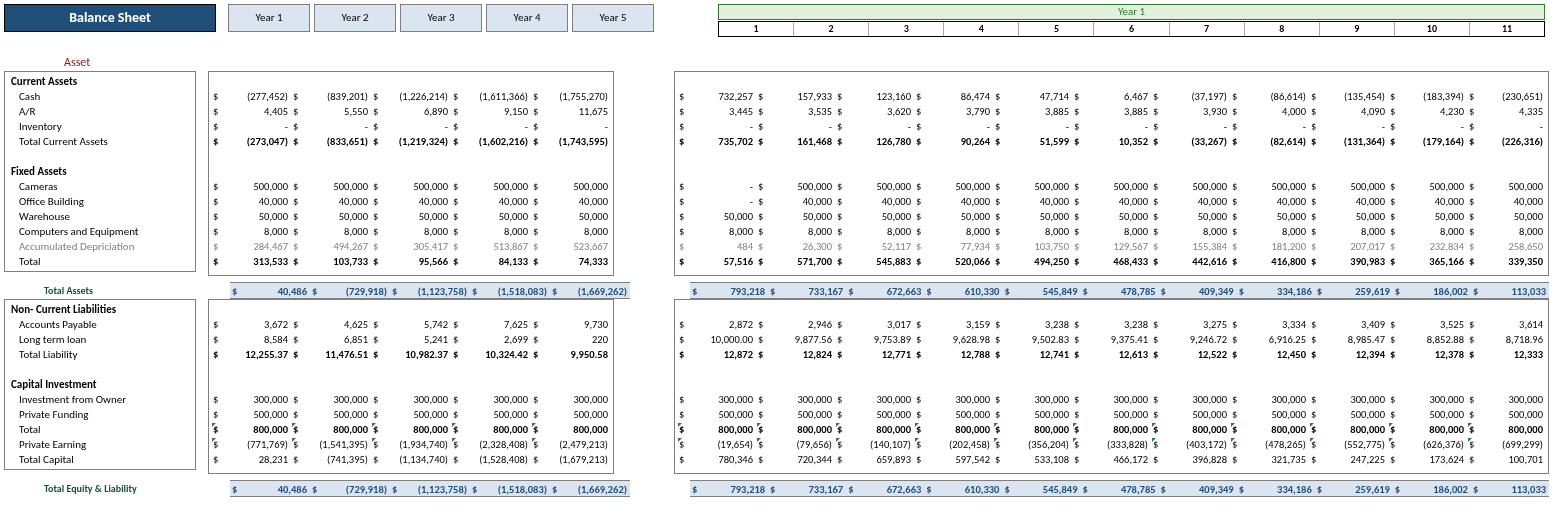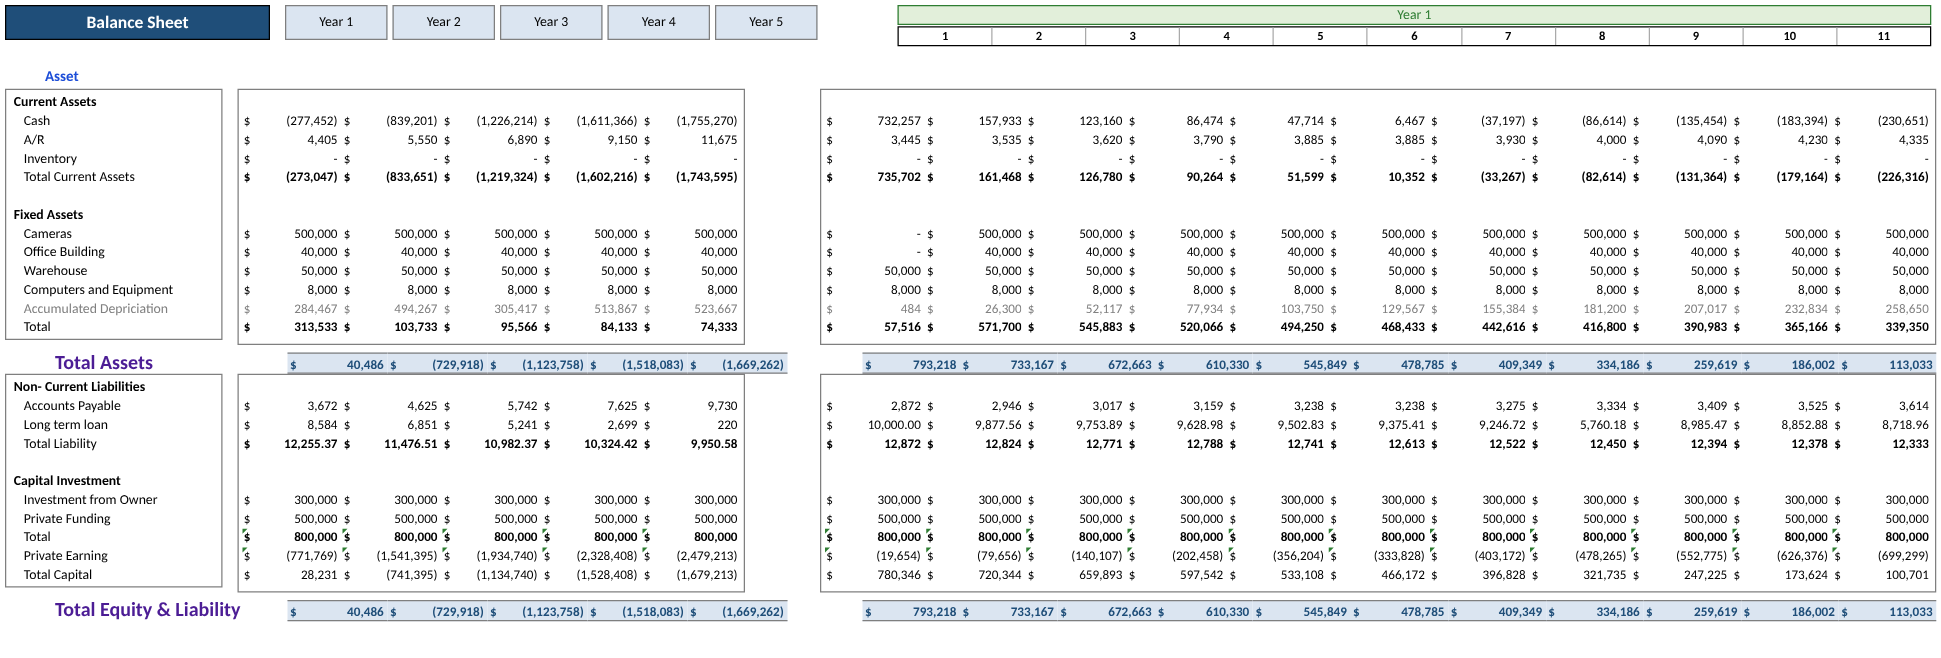"Asset" .section-title { color: #1d4ed8 -> #7f1d1d; font-weight: bold -> normal; margin: 18px 0 2px 32px -> 18px 0 2px 60px }
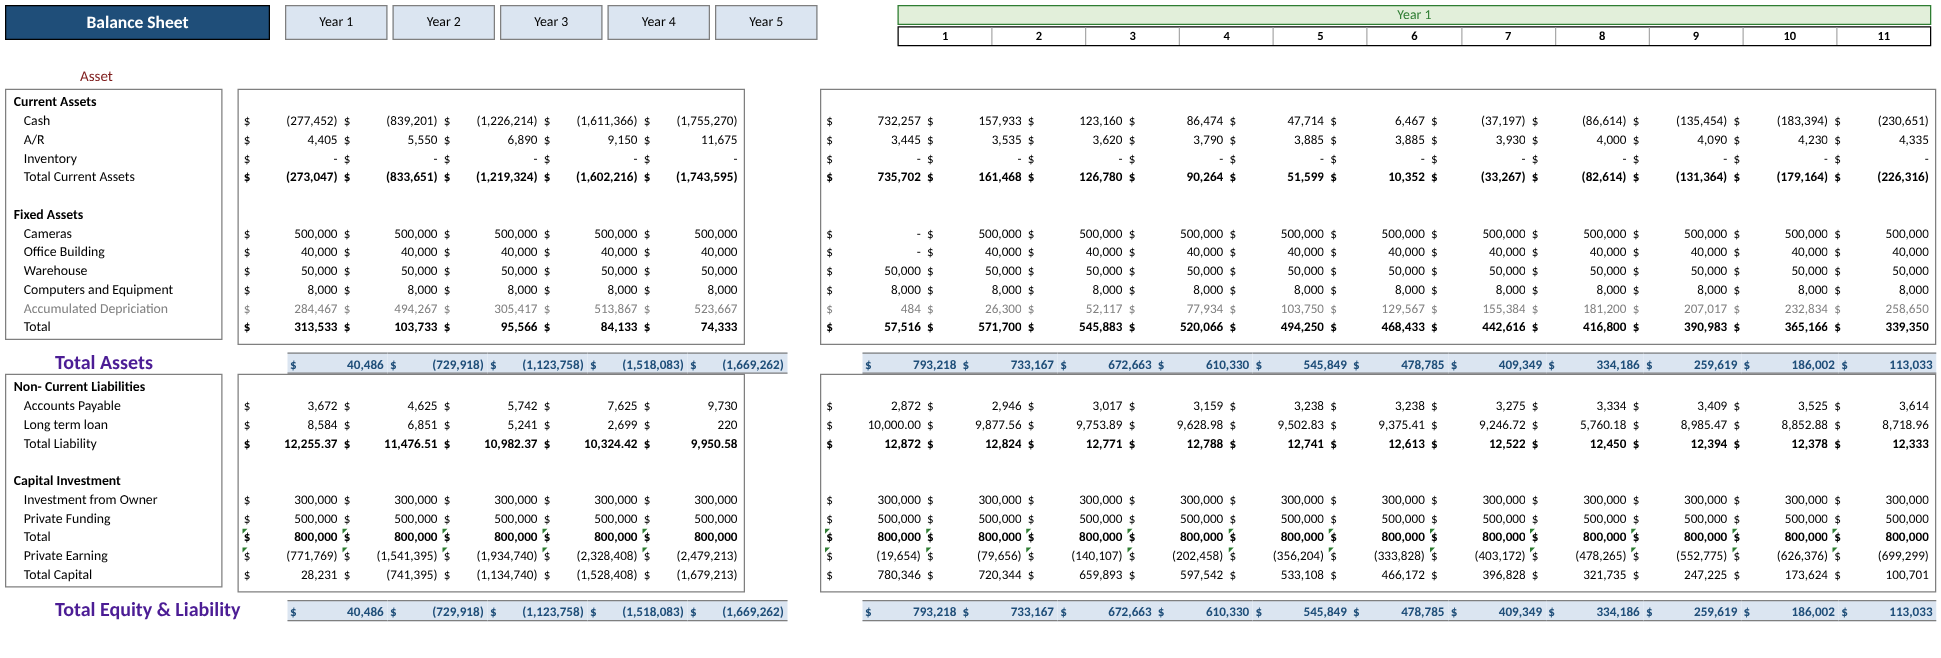"Current Assets" .labels-col { width: 174px -> 192px }
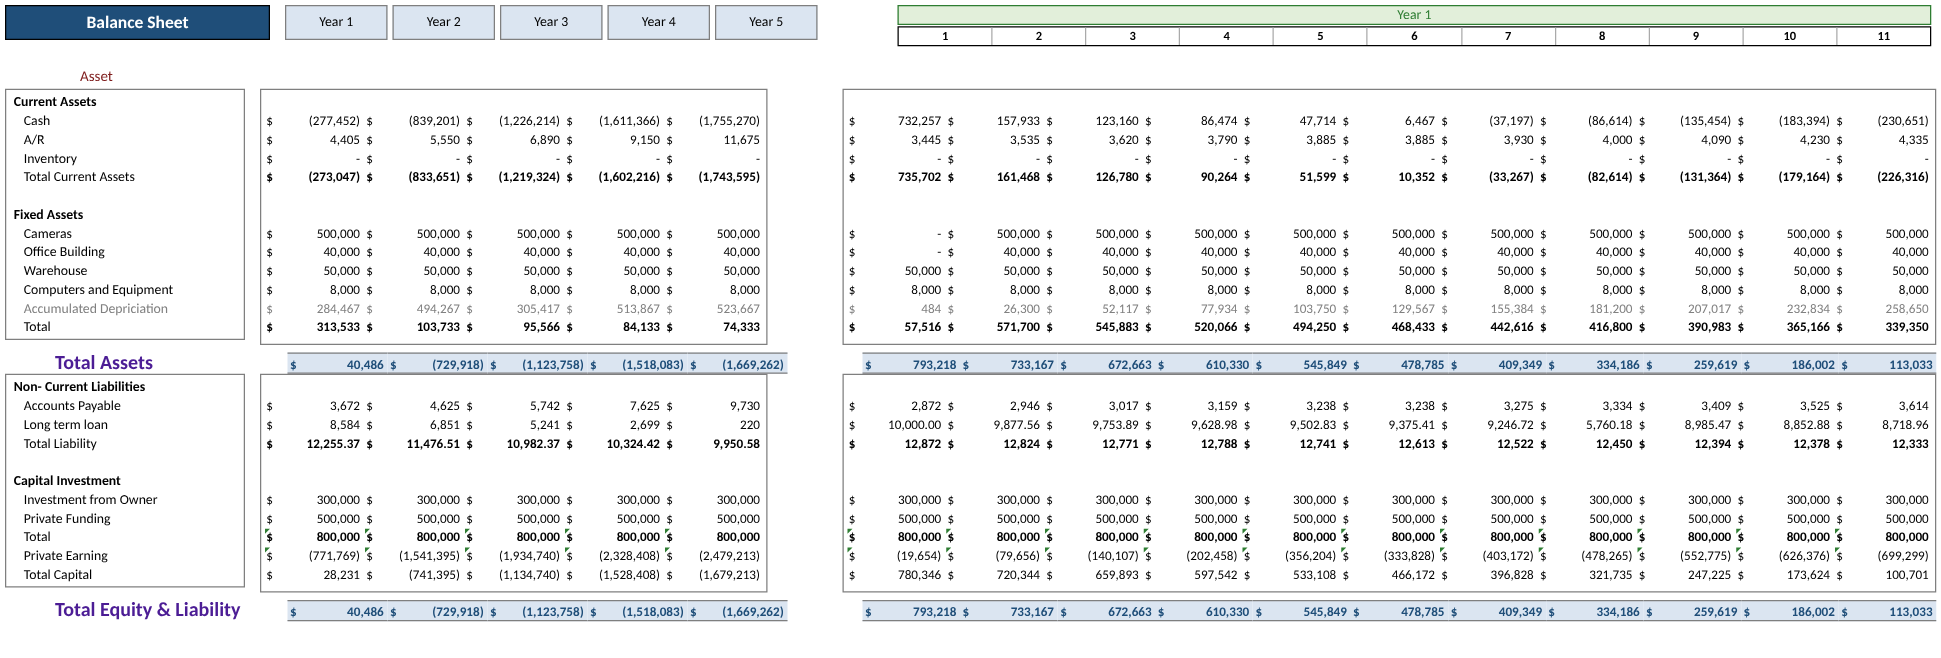"Total Assets" .grand-title { color: #4c1d95 -> #14532d; font-size: 16px -> 10px }
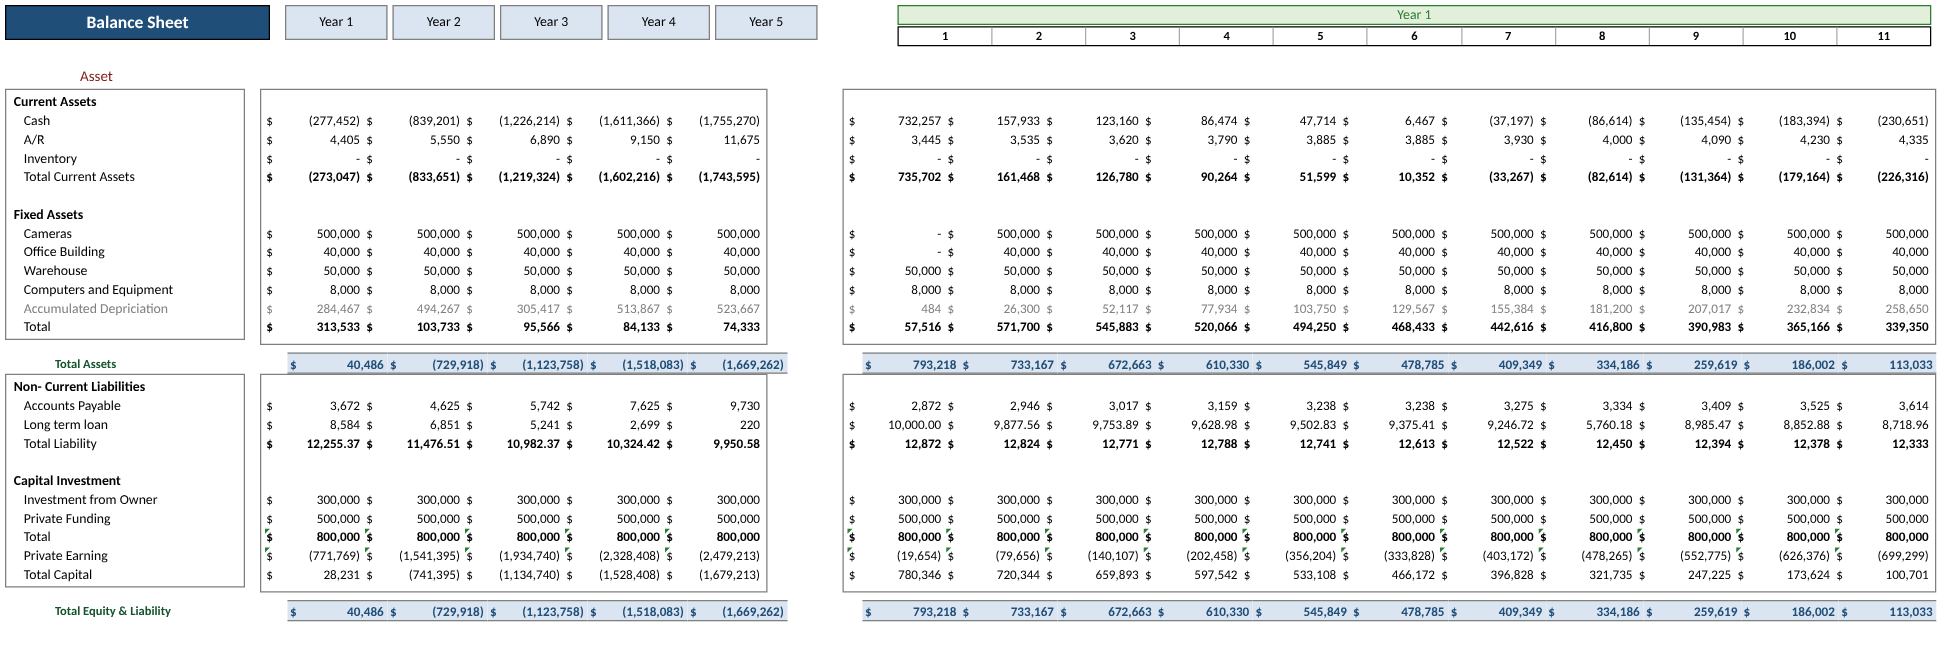"5,760.18" span.val { text: 5,760.18 -> 6,916.25 }
